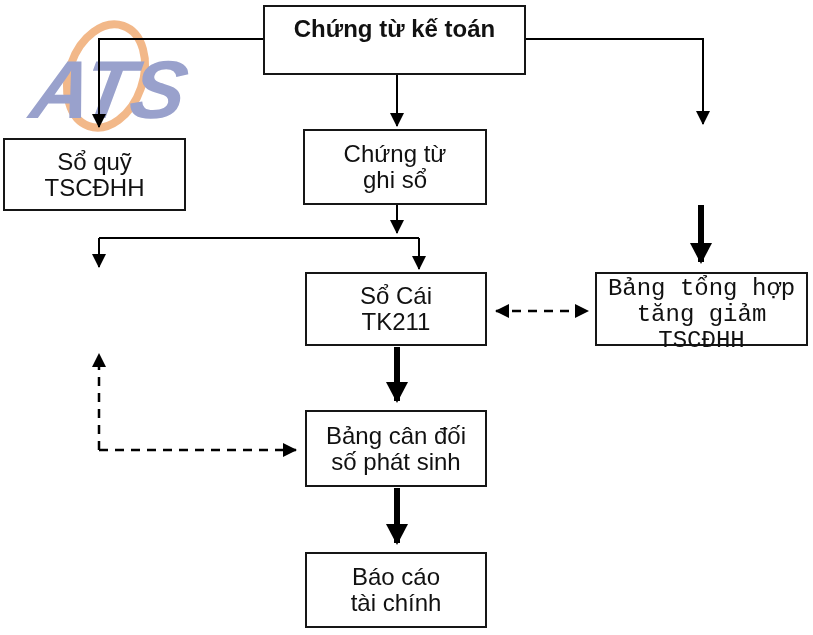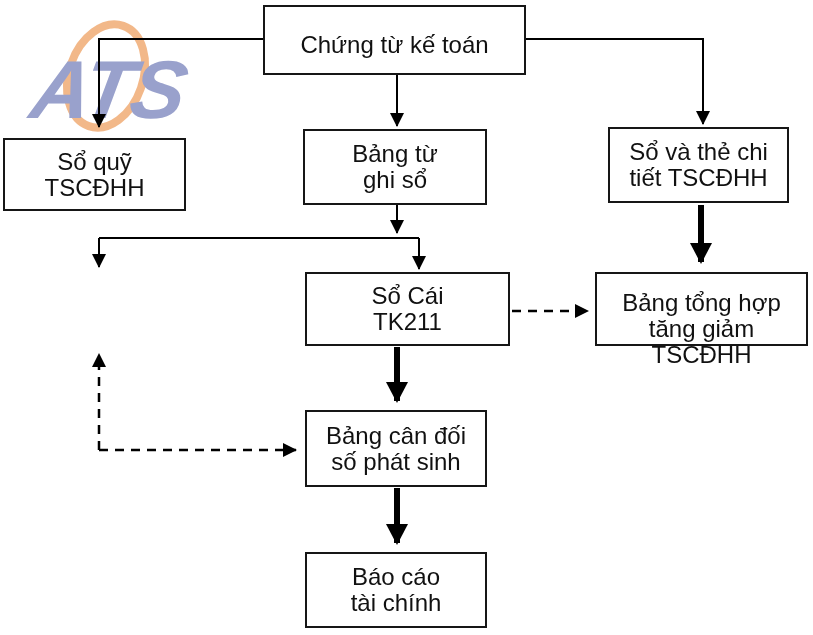"Chứng từ kế toán" .node.top-align { align-items: center -> flex-start; font-weight: none -> bold }
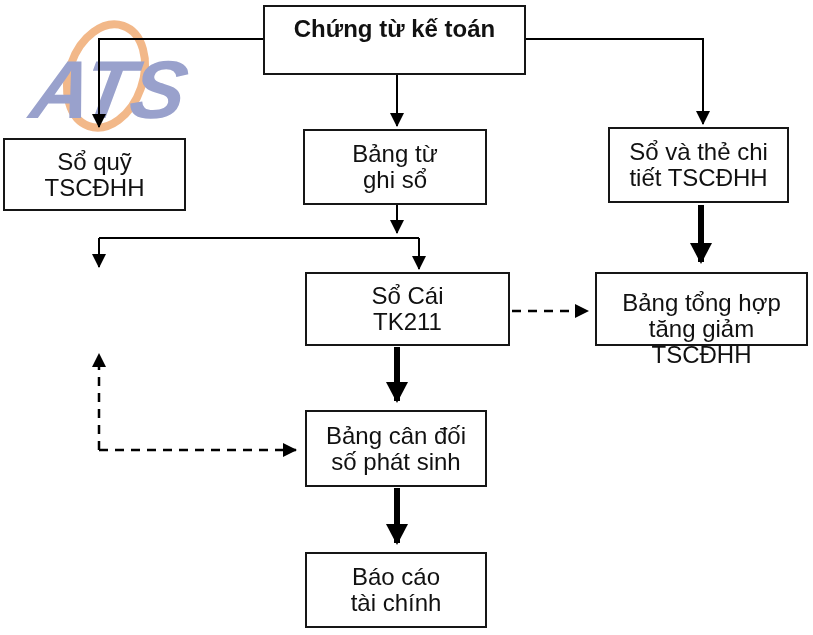"Bảng từ" span.lbl { text: Bảng -> Chứng }
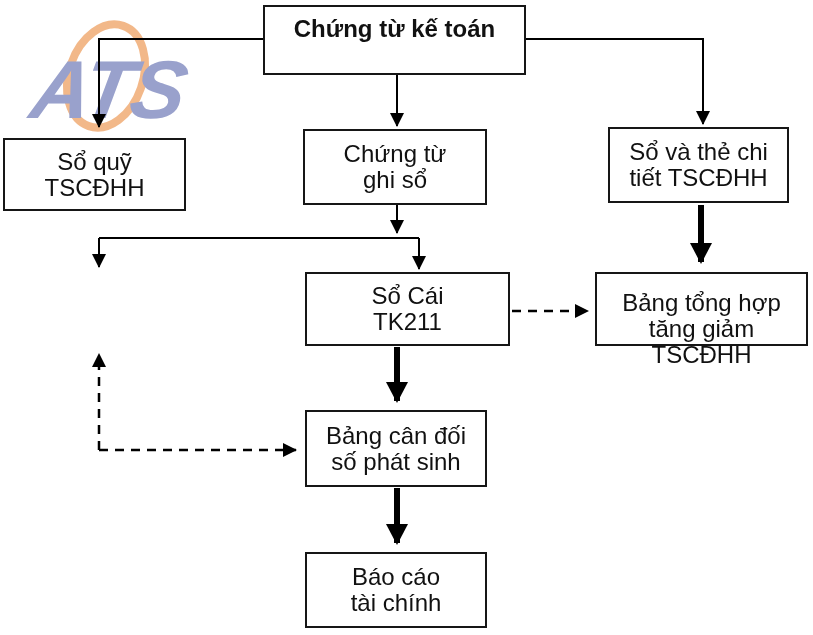"Sổ và thẻ chi" div.node { html: <div> <span>Sổ và thẻ chi tiết TSCĐHH</span> </div> -> none }
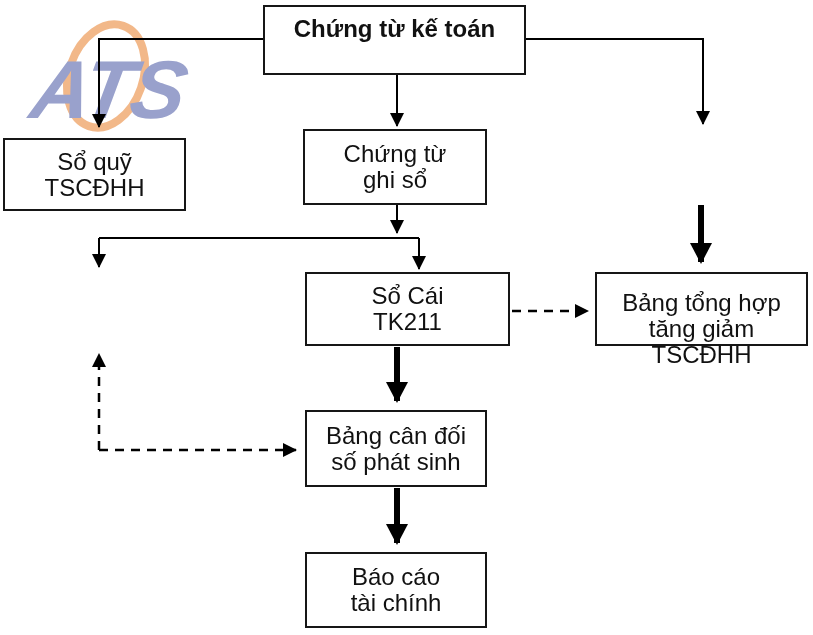"Sổ Cái" div.node { width: 205px -> 182px }
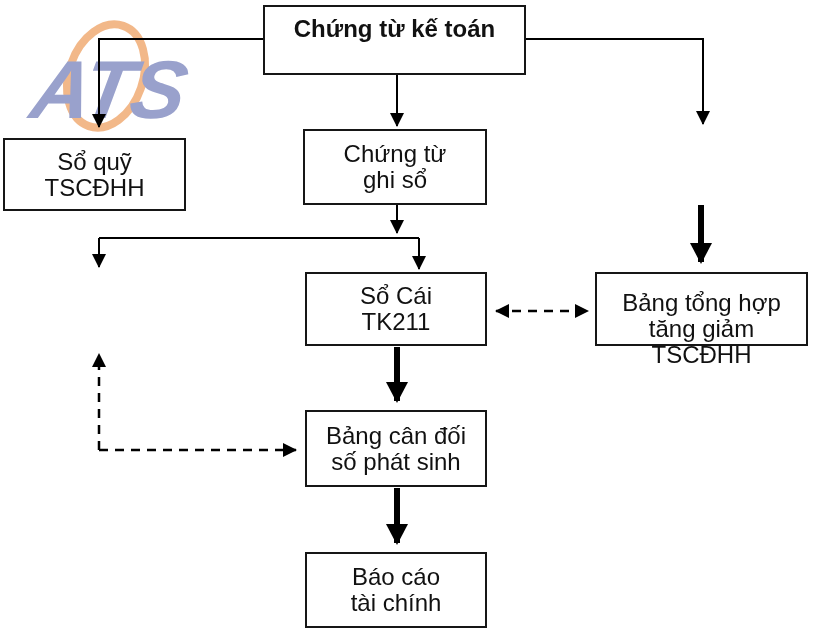"Bảng tổng hợp" .node.overflow-text { font-family: none -> Liberation Mono, monospace; padding-top: 16px -> 2px }
